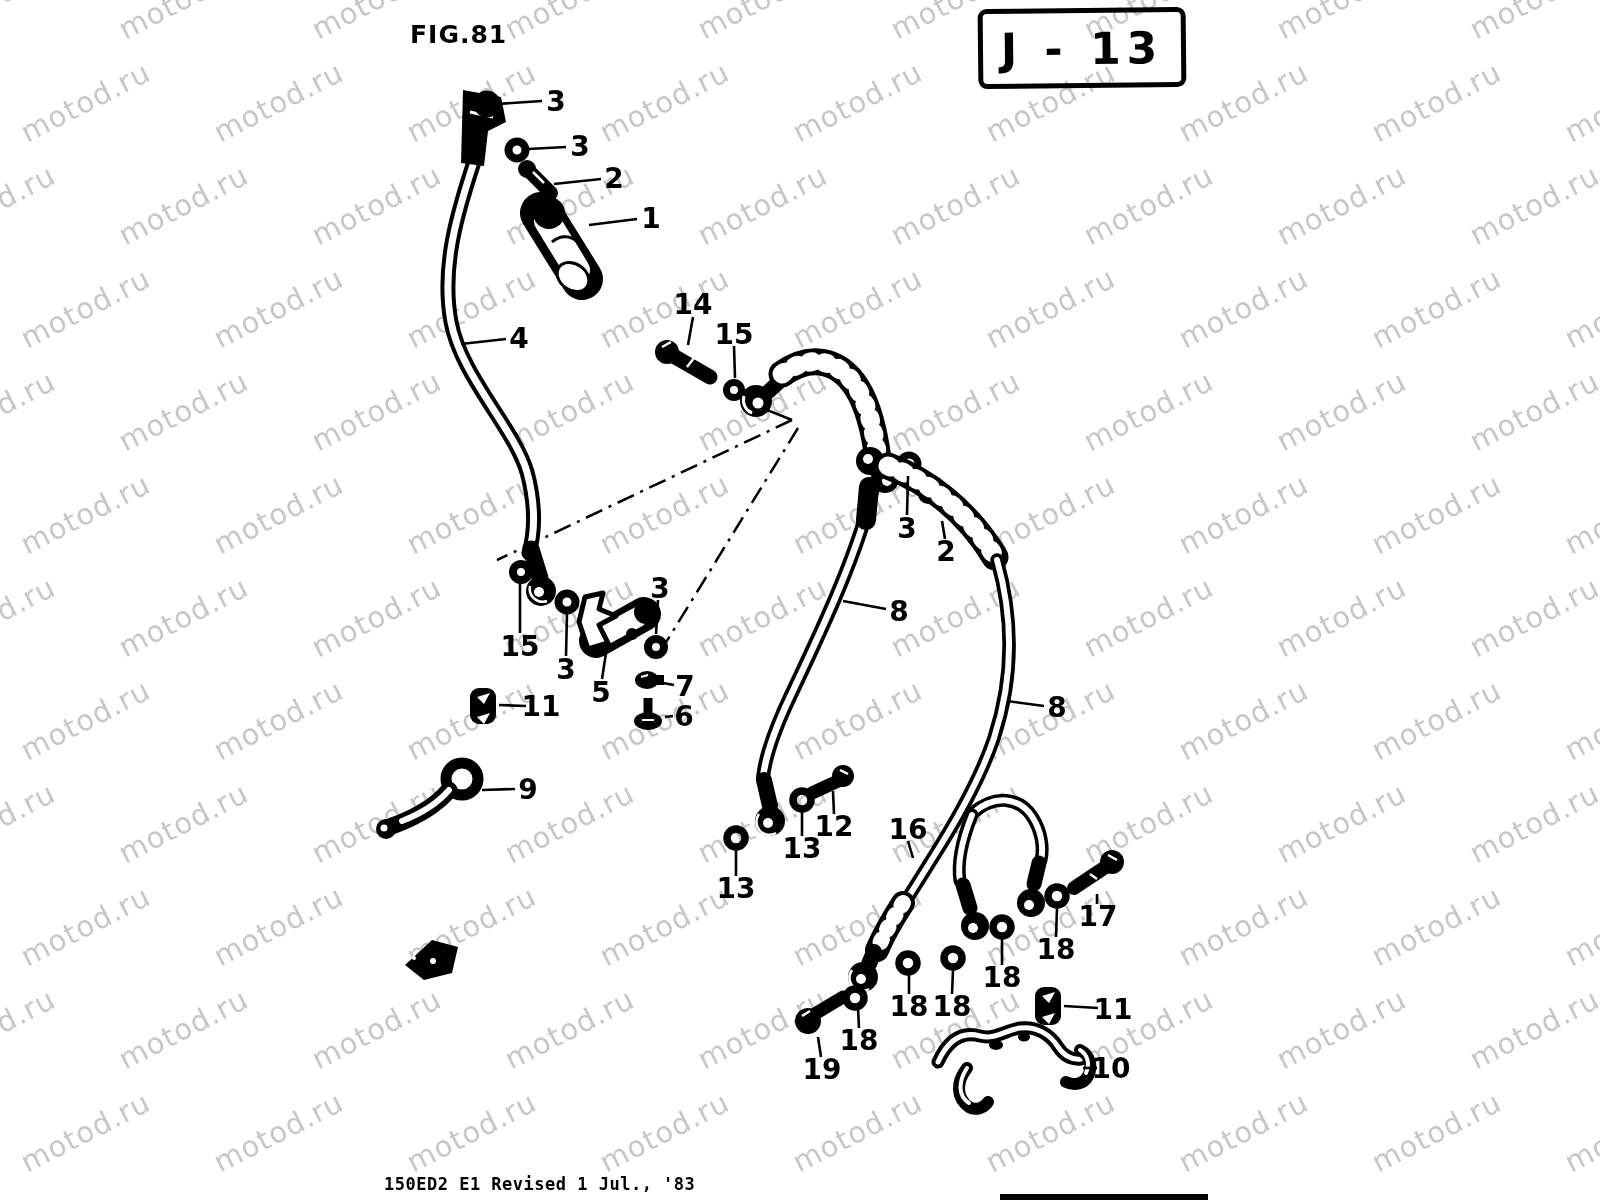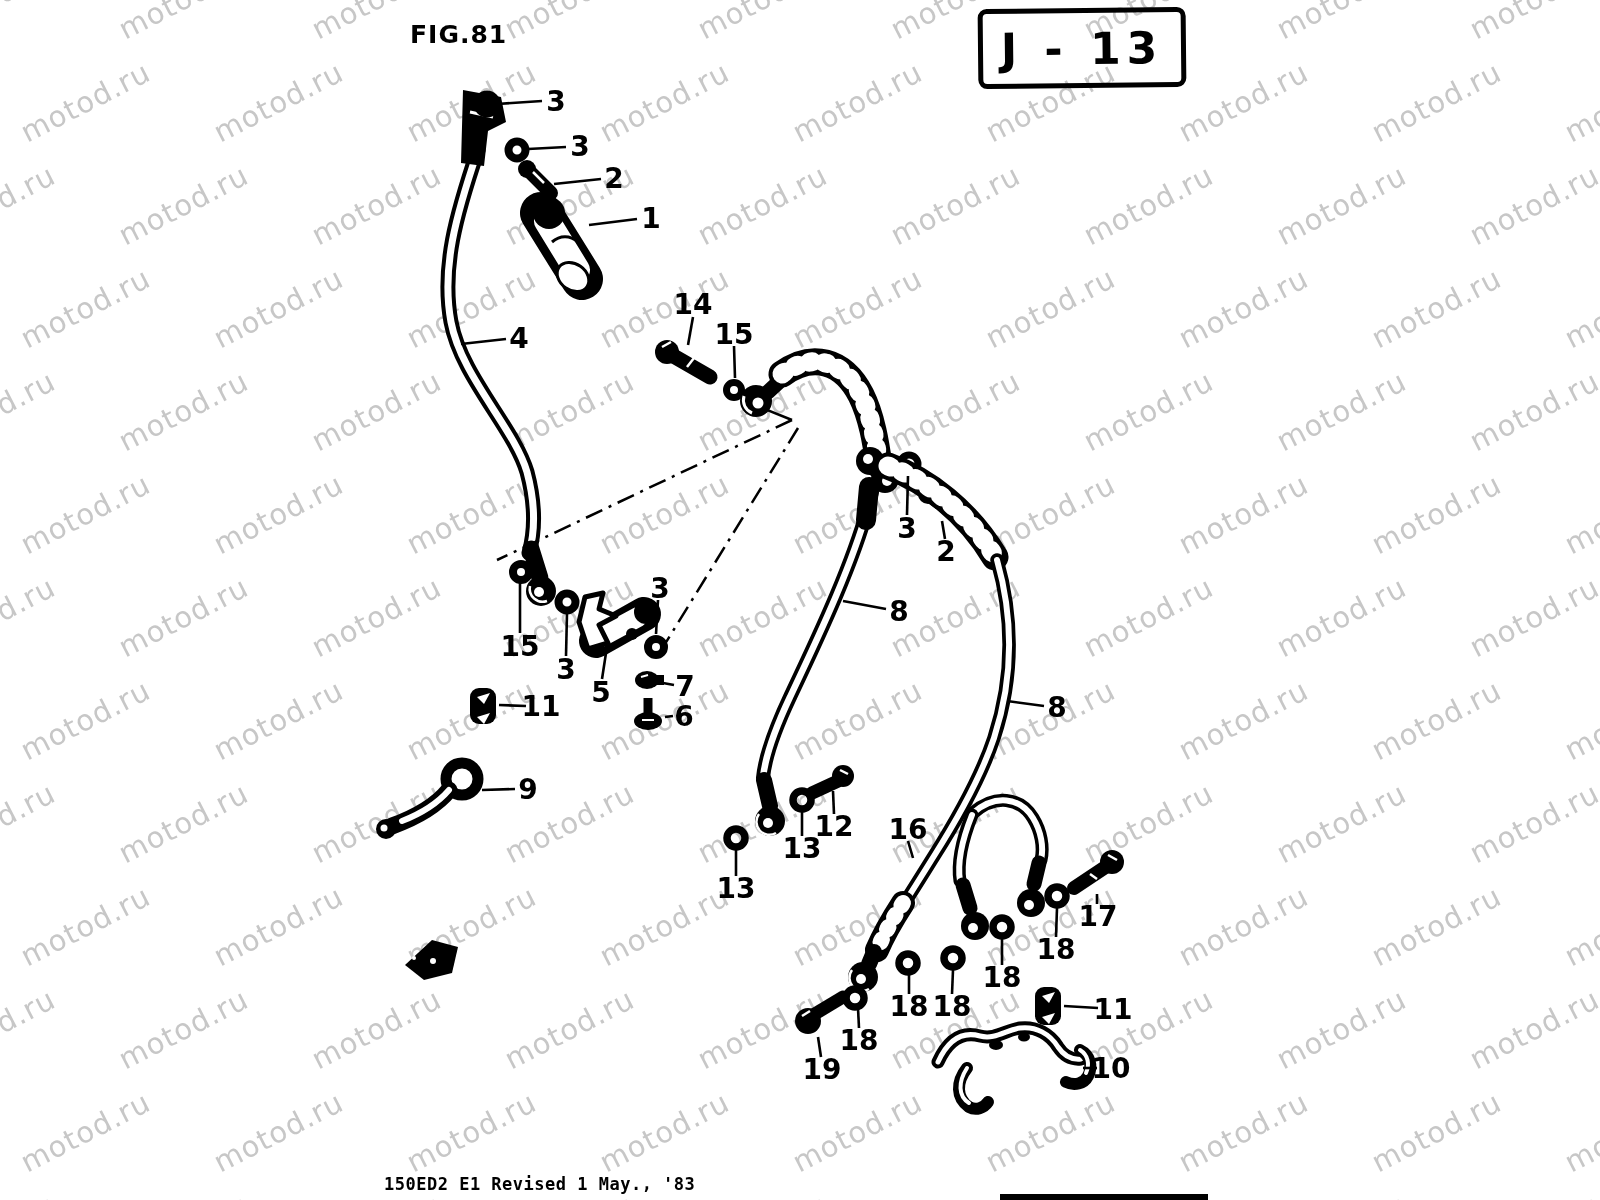"150ED2 E1 Revised 1 May.," div.footer { text: May -> Jul }
